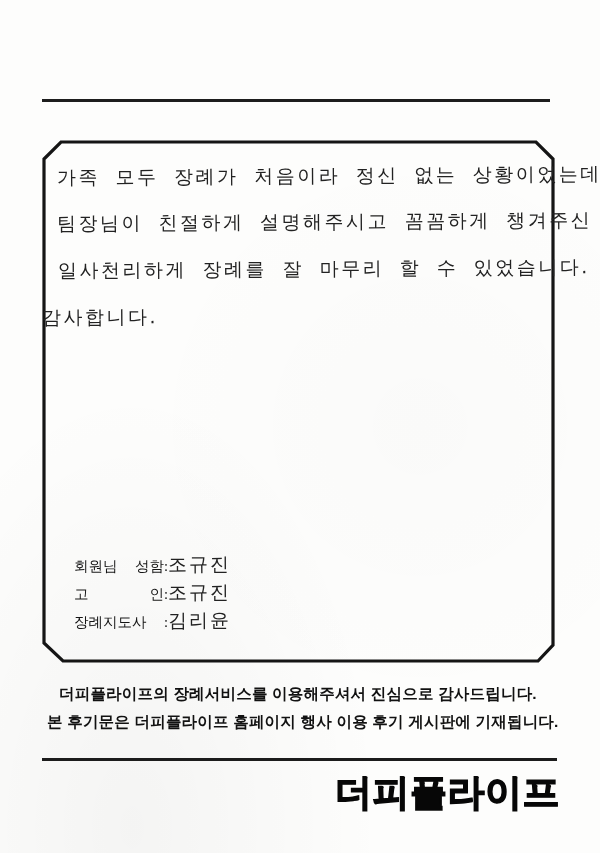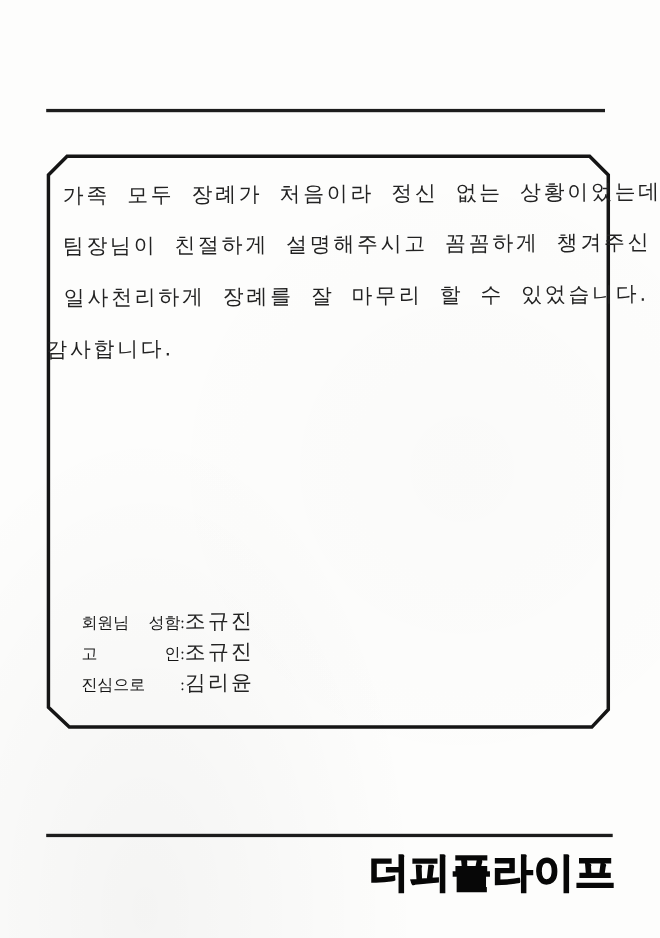"진심으로 :" span.field-label { text: 진심으로 -> 장례지도사 }
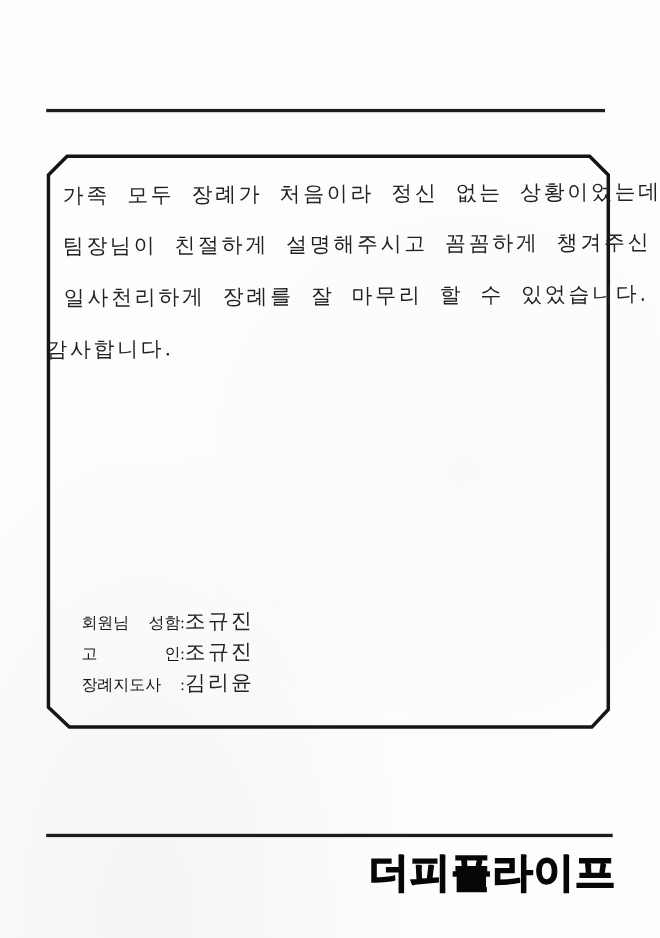"더피플라이프의 장례서비스를 이용해주셔서 진심으로 감사드립니다." div.footer-note { html: none -> <div>더피플라이프의 장례서비스를 이용해주셔서 진심으로 감사드립니다.</div> }
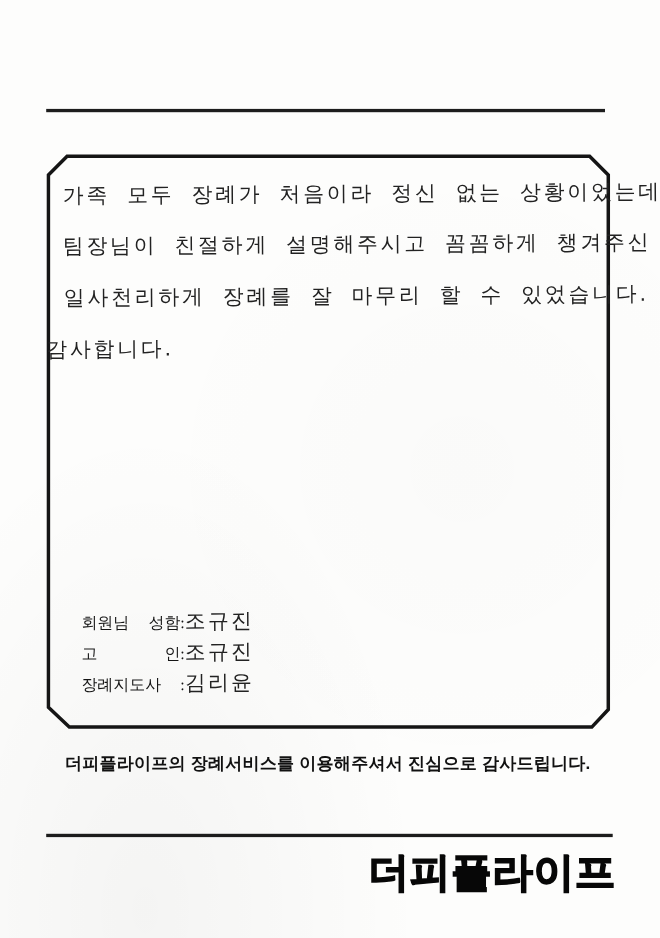"본 후기문은 더피플라이프 홈페이지 행사" div.footer-note { html: none -> <div>본 후기문은 더피플라이프 홈페이지 행사 이용 후기 게시판에 기재됩니다.</div> }
